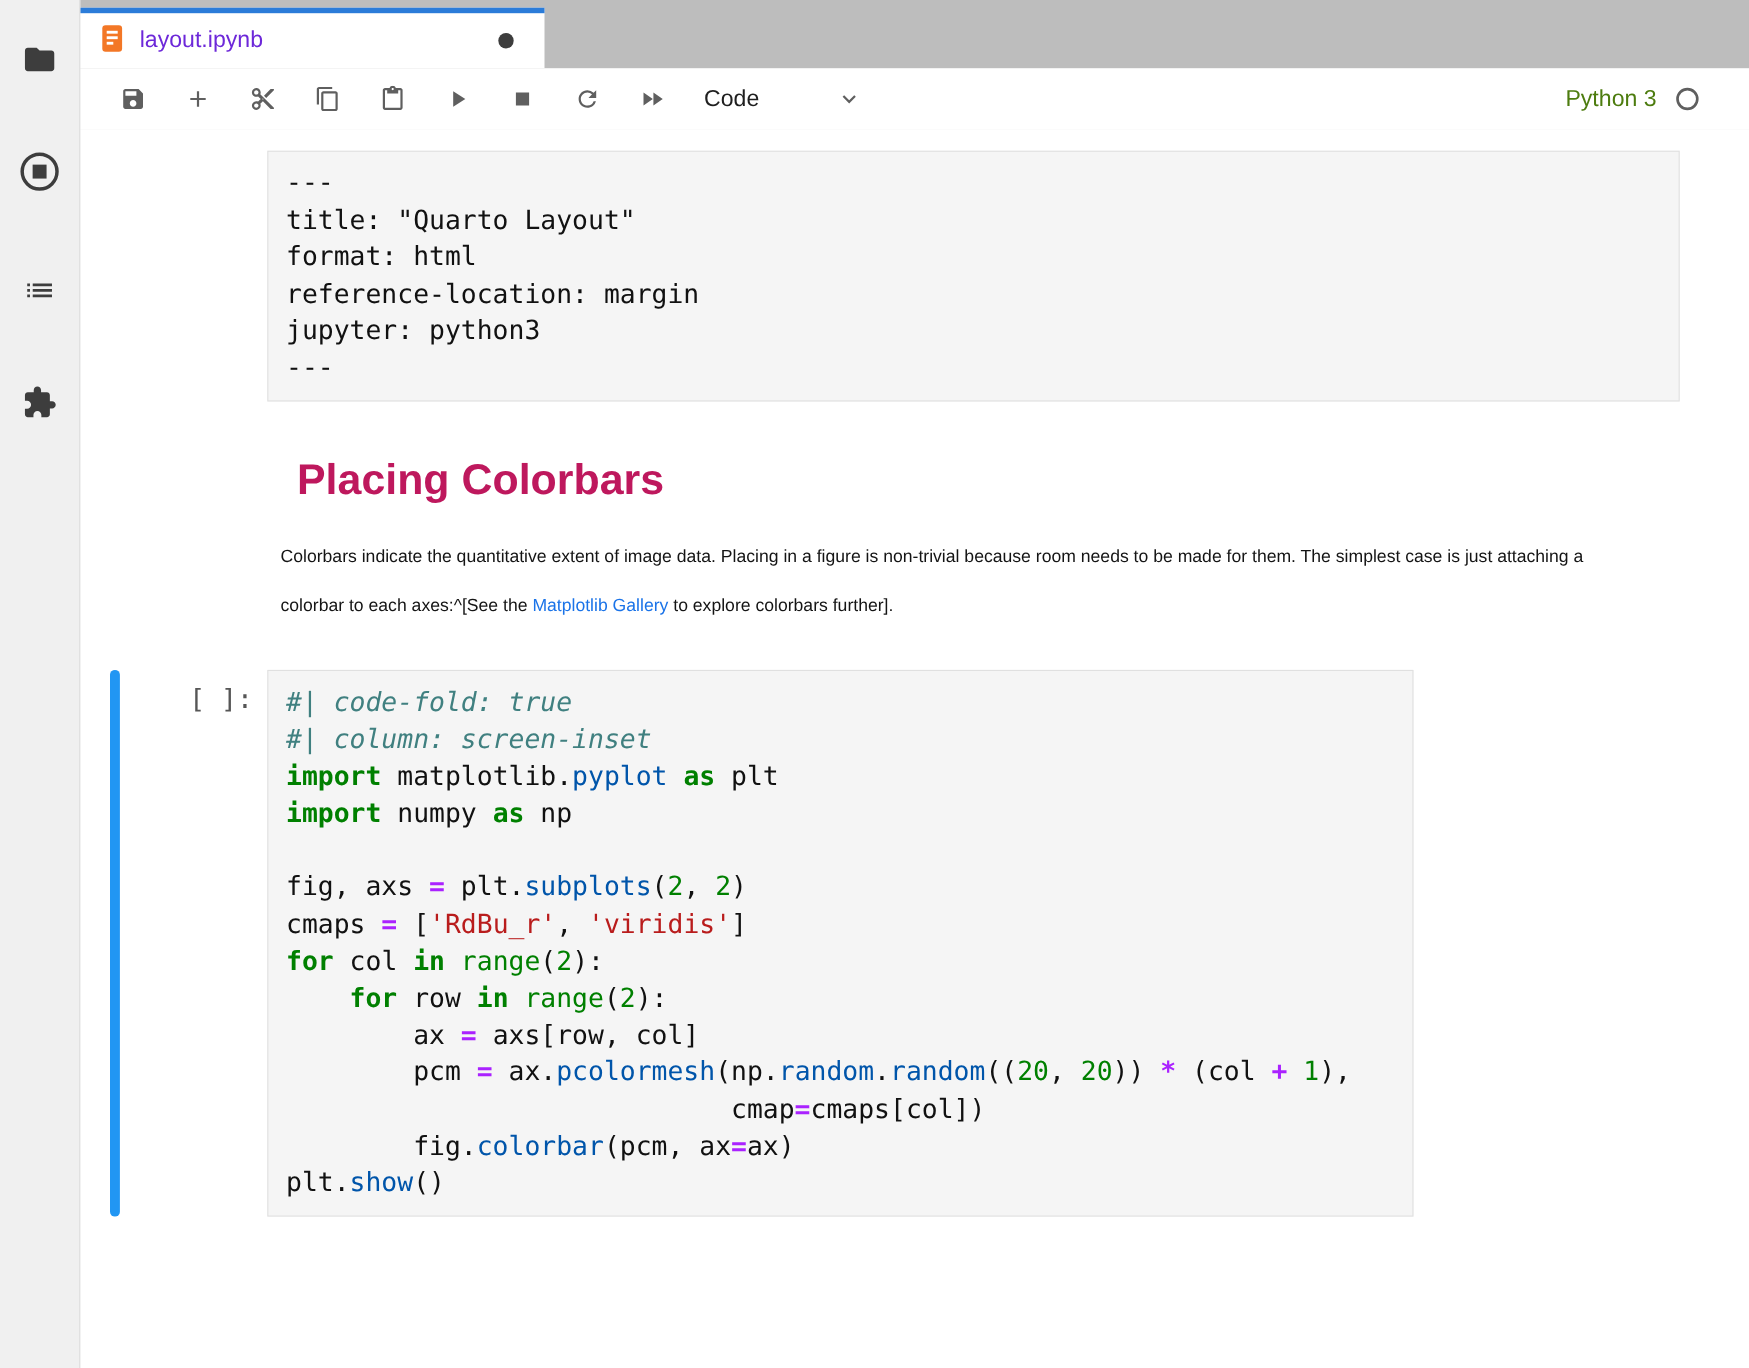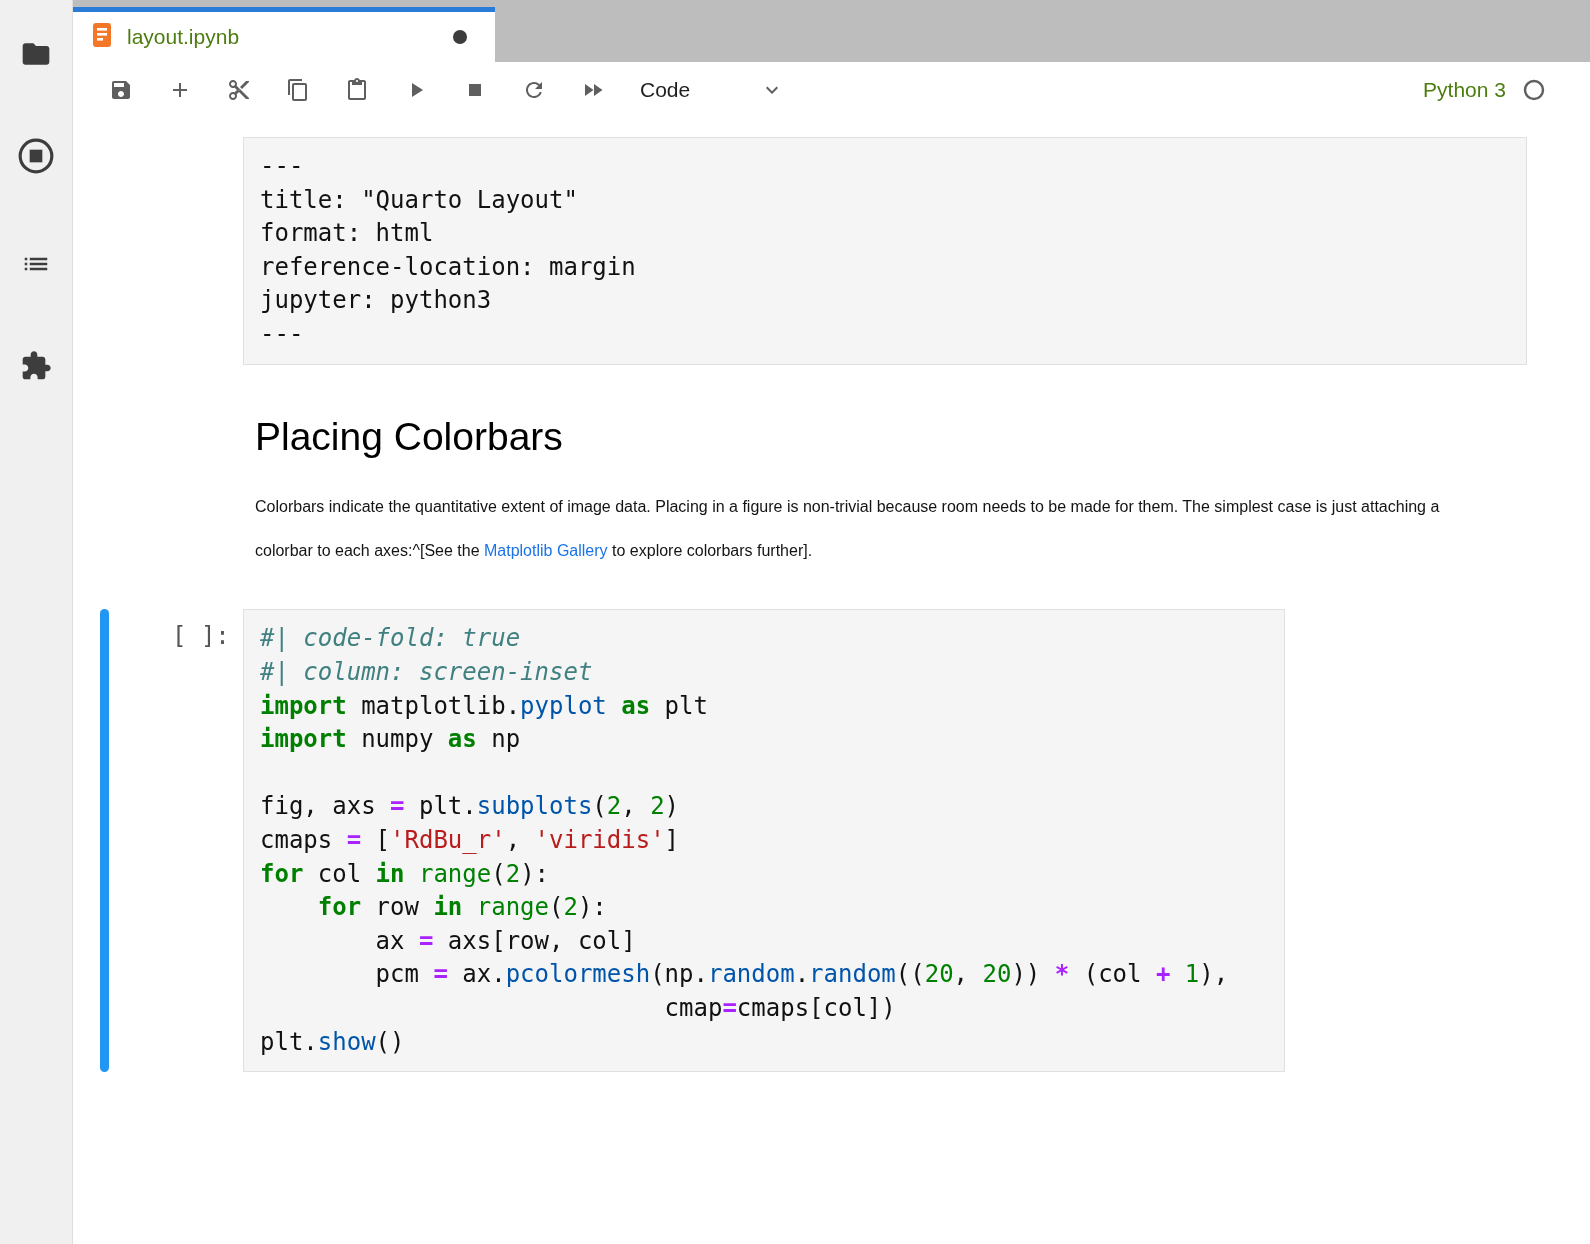"layout.ipynb" .tab-title { color: #4d7c0f -> #6d28d9 }
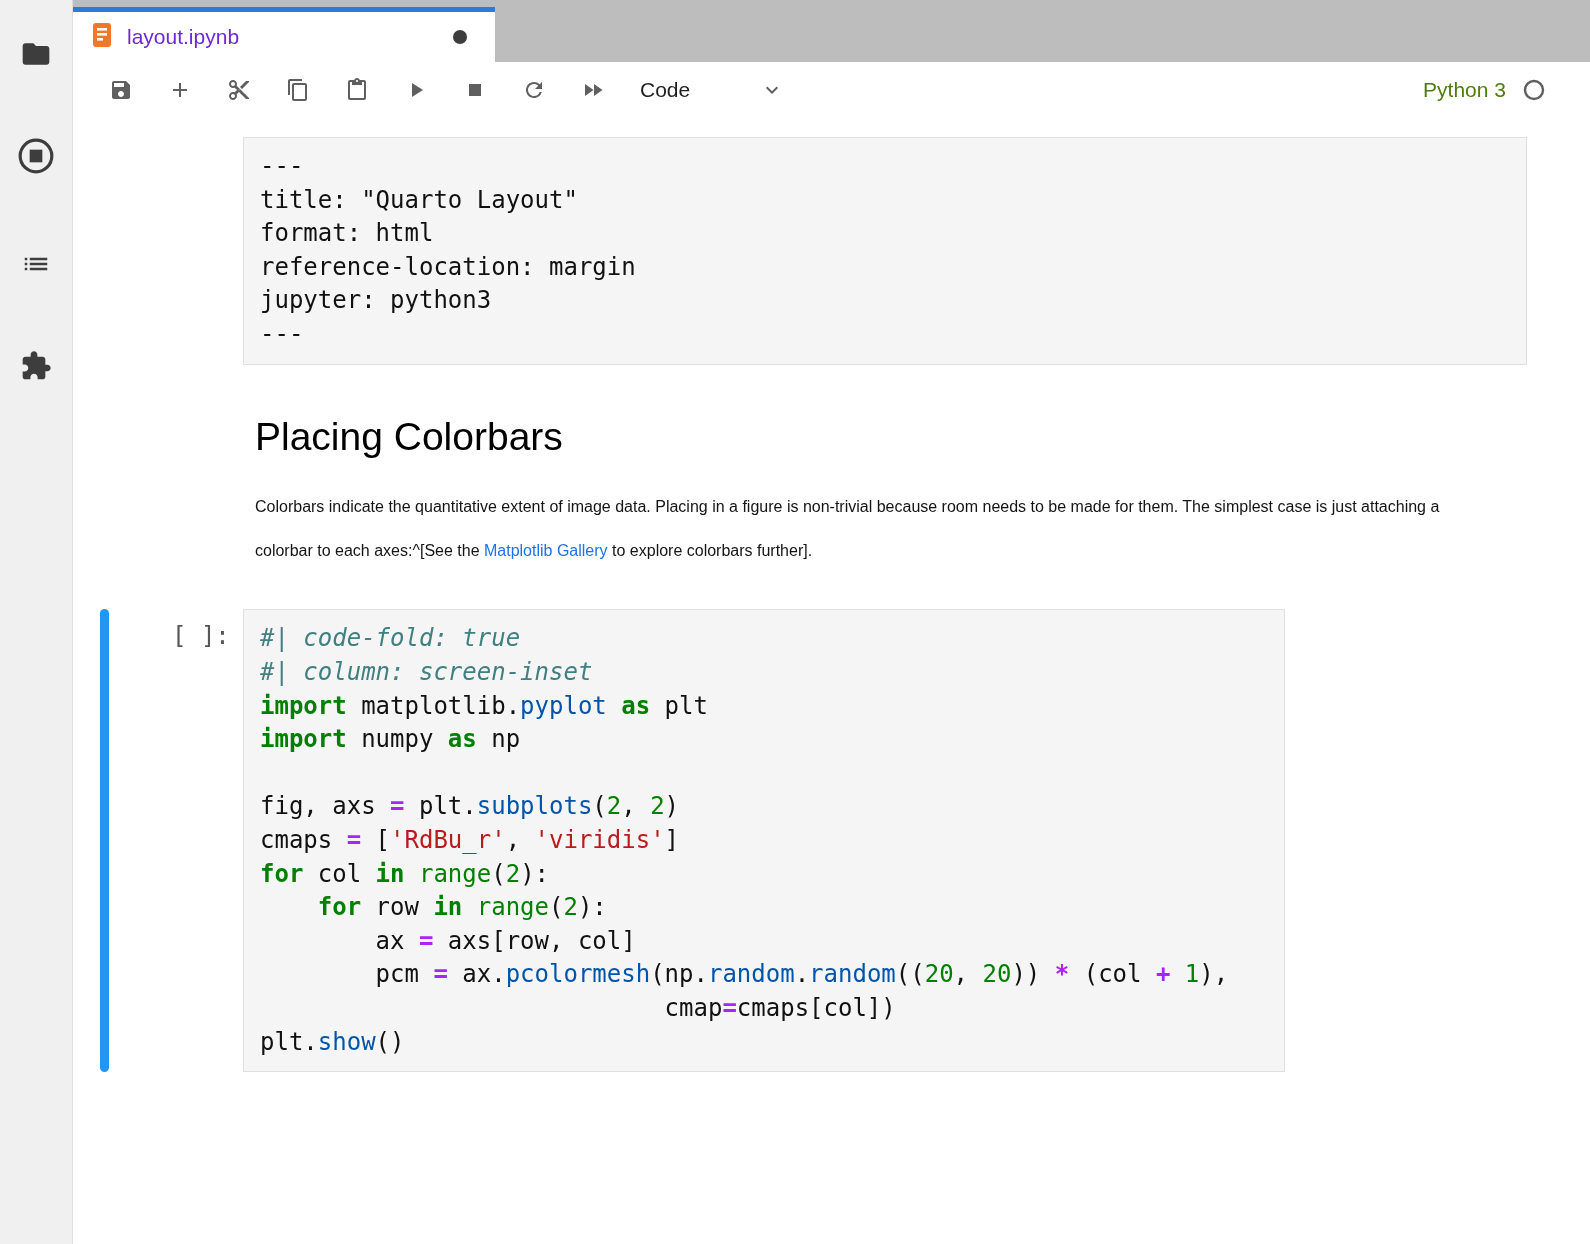"Placing Colorbars" .md-h1 { color: #000000 -> #be185d; font-weight: 400 -> 700; margin: 0 -> 15px }
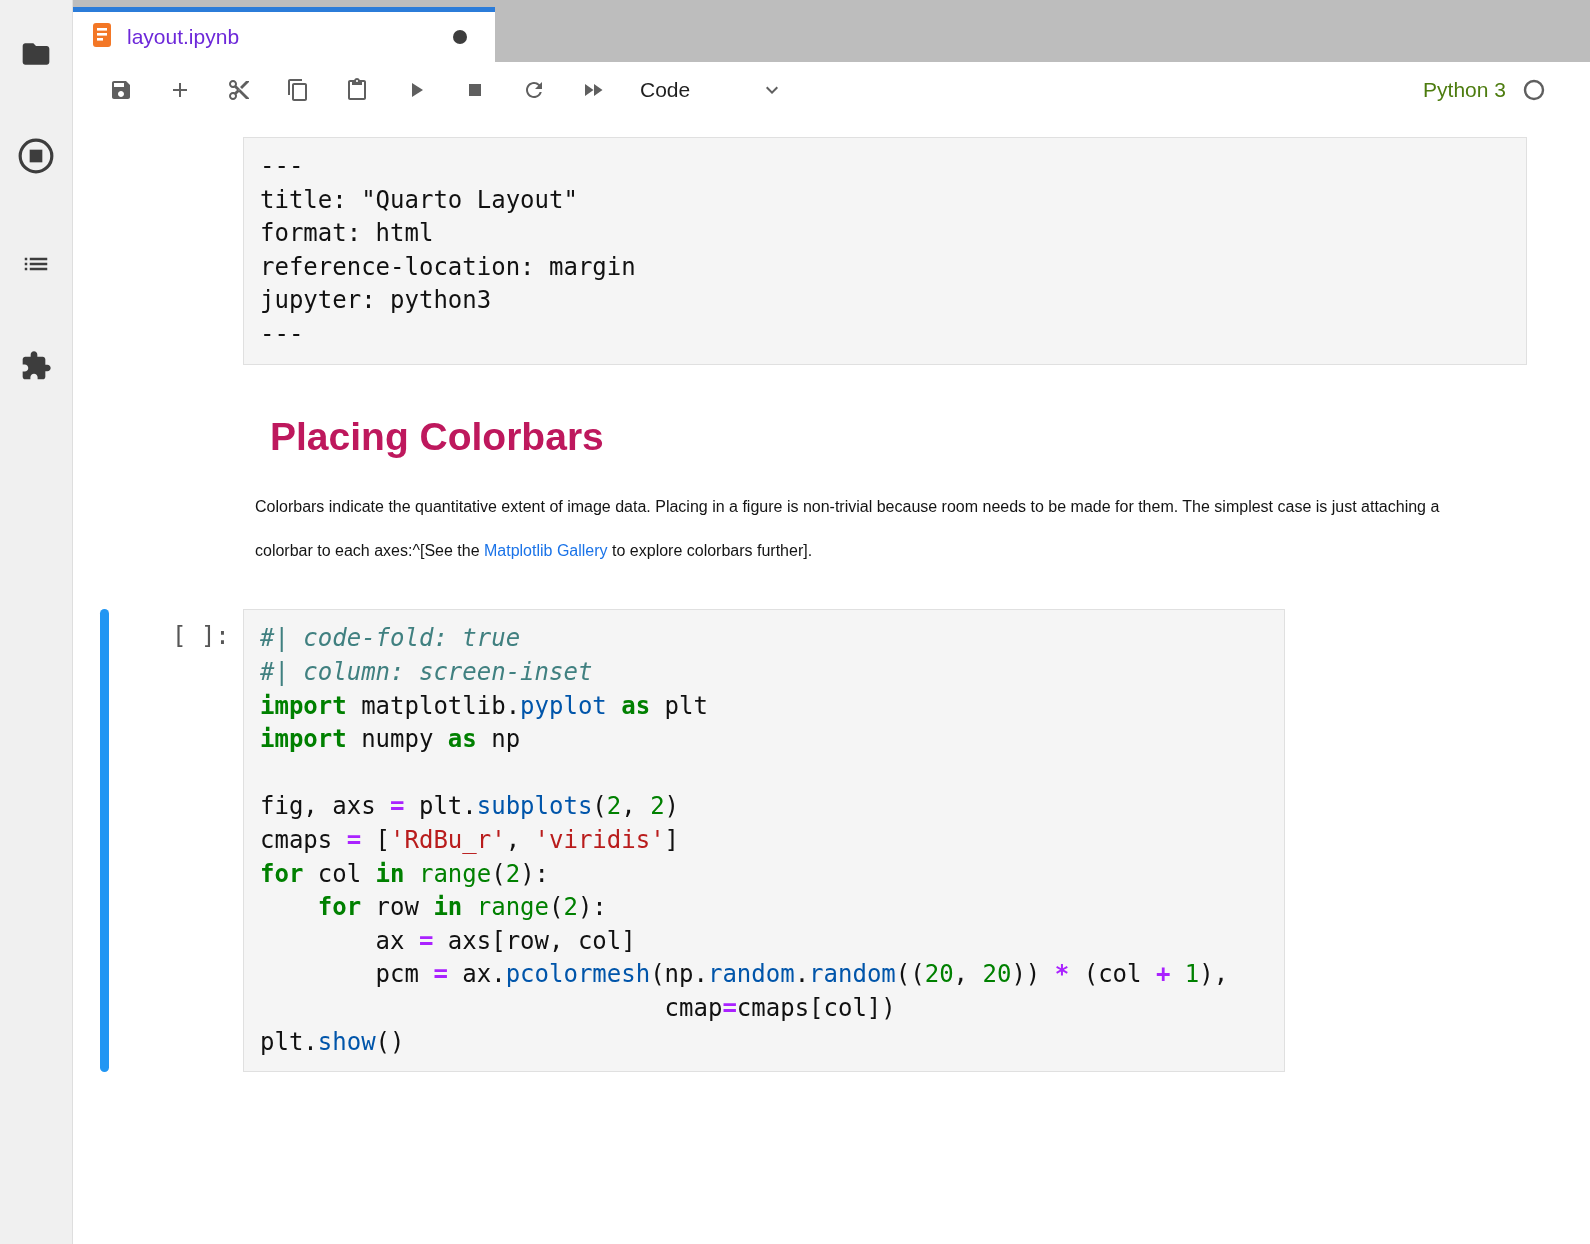"fig.colorbar(pcm, ax=ax)" div.code-line { html: none -> <div><span> fig.</span><span>colorbar</span><span>(pcm, ax</span><span>=</span><span>ax)</span></div> }
